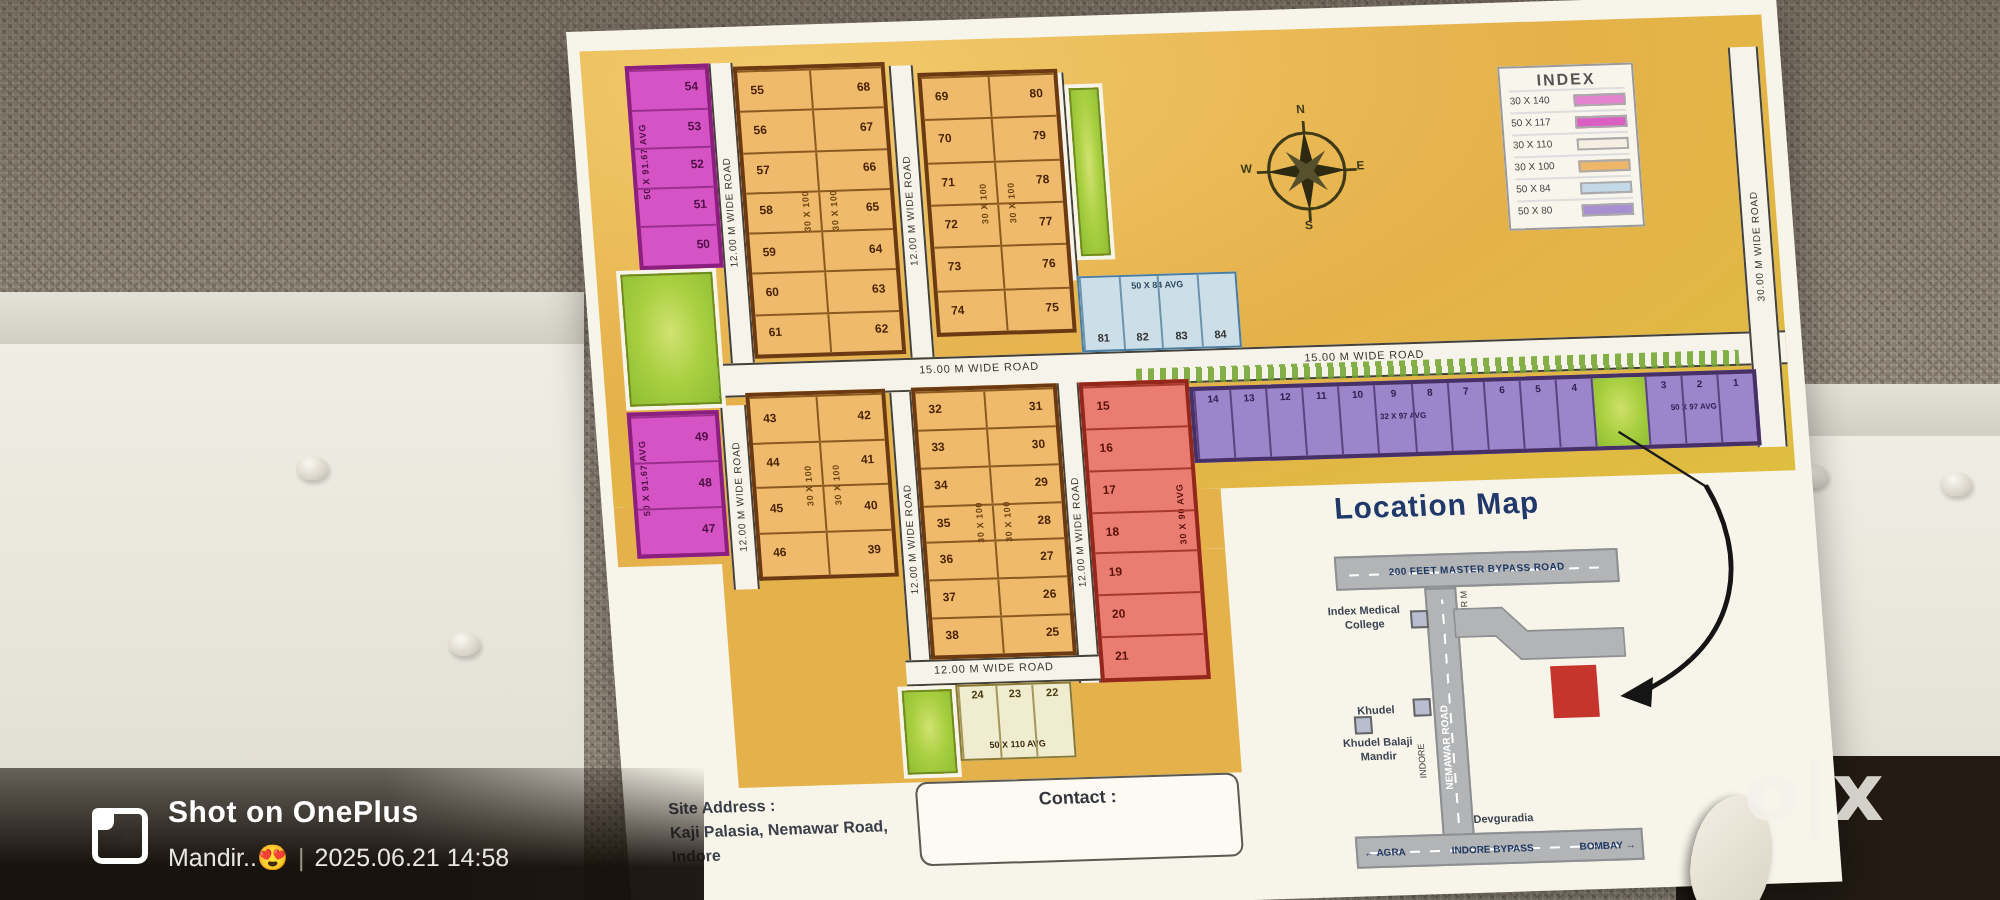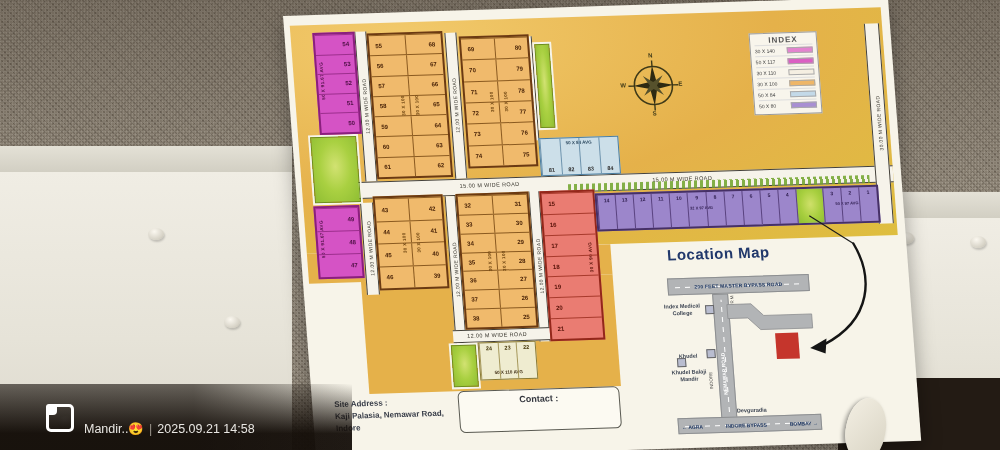"Shot on OnePlus" div { html: none -> <div>Shot on OnePlus</div> }
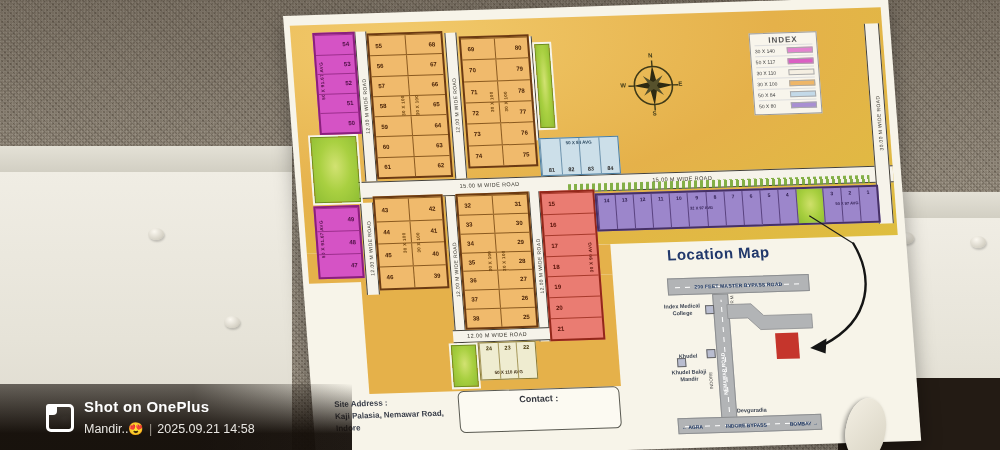"o|x" div { html: none -> <div>o|x</div> }
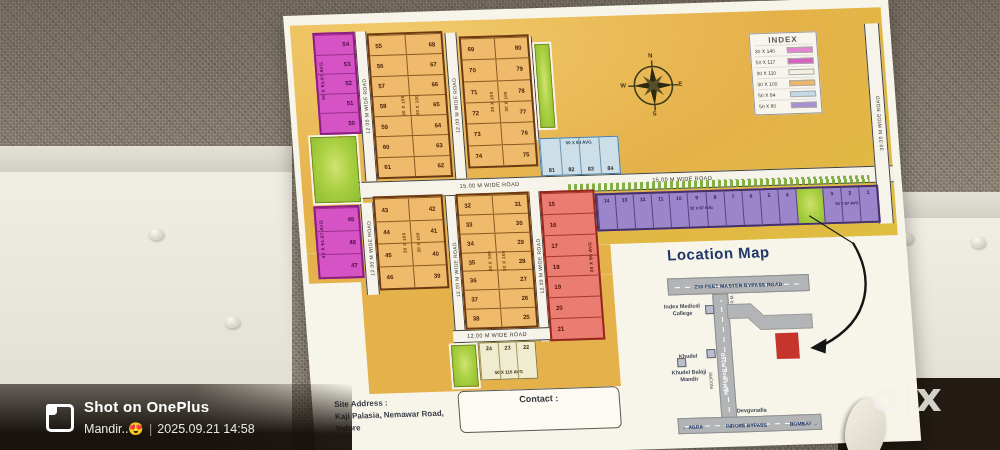"2025.09.21 14:58" span { text: 2025.09.21 -> 2025.06.21 }
